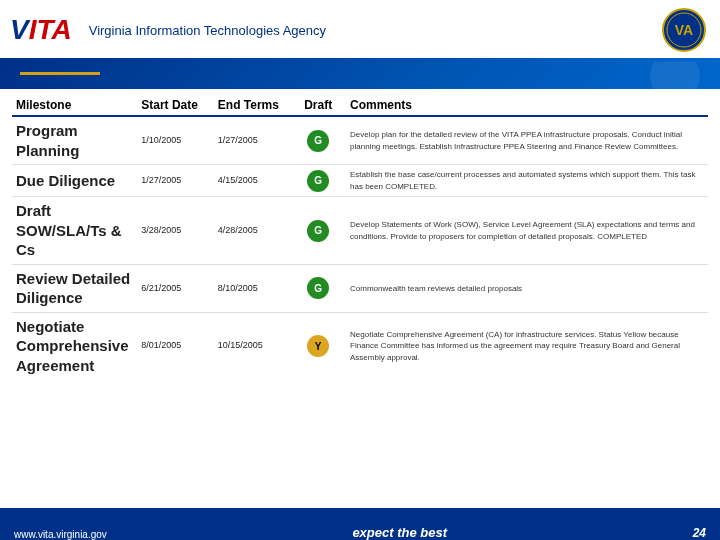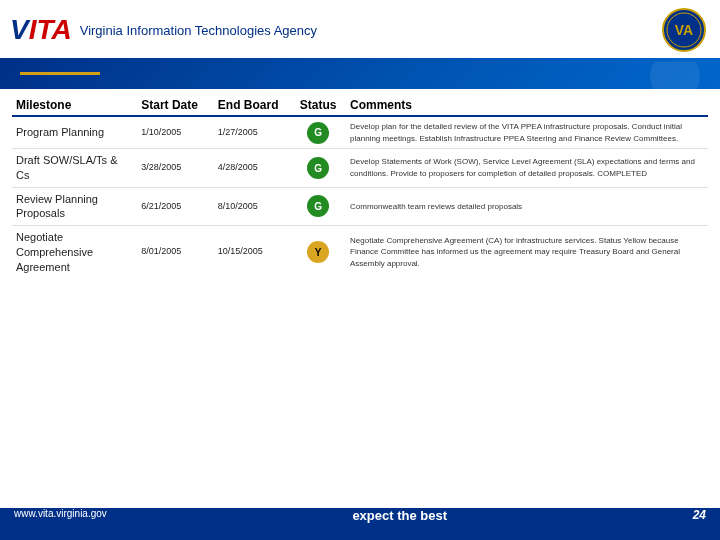"Virginia Information Technologies Agency" .agency-name { margin-left: 0 -> 9px }
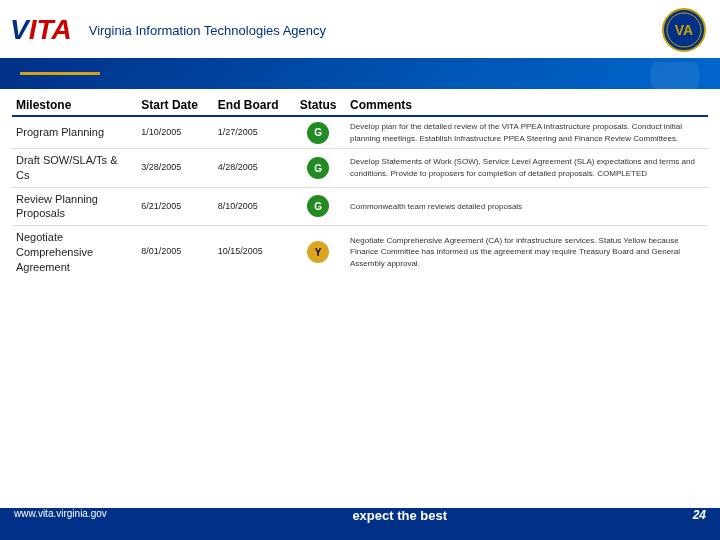"End Board" th { text: Board -> Terms }
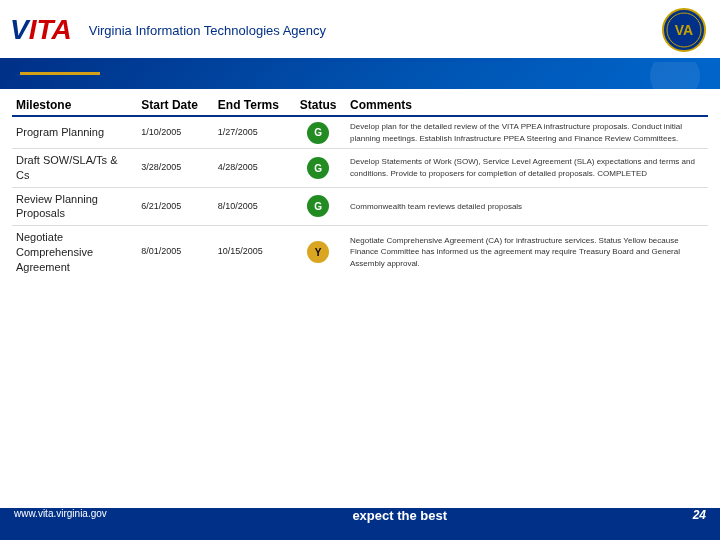"Status" th { text: Status -> Draft }
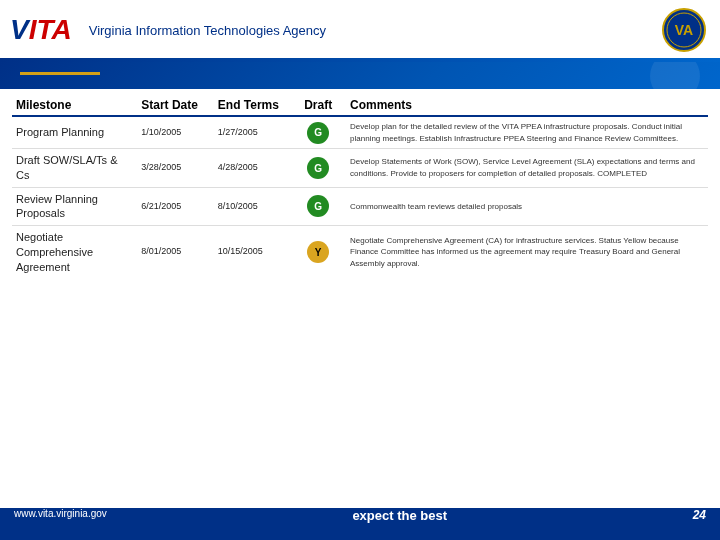"Program Planning" .milestone-name { font-size: 11px -> 15px; font-weight: normal -> bold }
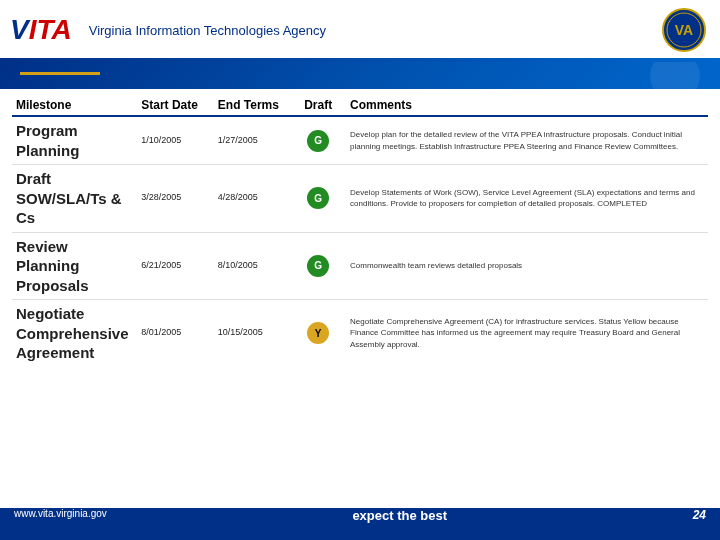"Due Diligence" tr { html: none -> <tr> <td> <span>Due Diligence</span> </td> <td>1/27/2005</td> <td>4/15/2005</td> <td> <div>G</div> </td> <td> <span>Establish the base case/current processes and automated systems which support them. This task has been COMPLETED.</span> </td> </tr> }
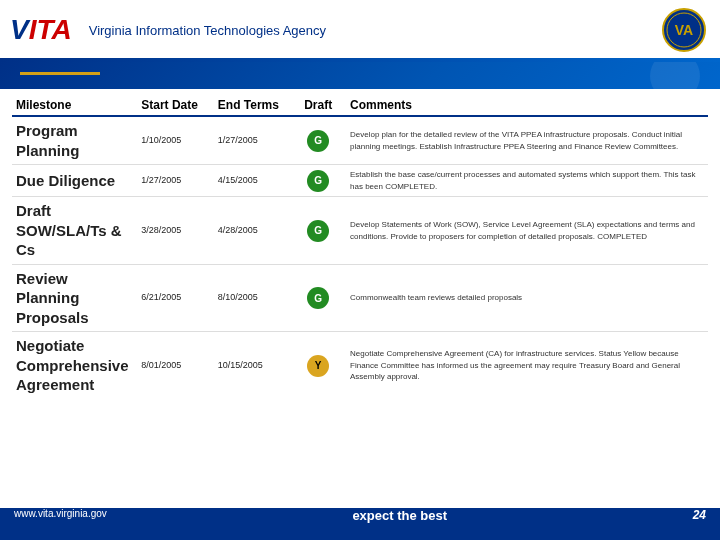"Review Planning Proposals" span.milestone-name { text: Planning Proposals -> Detailed Diligence }
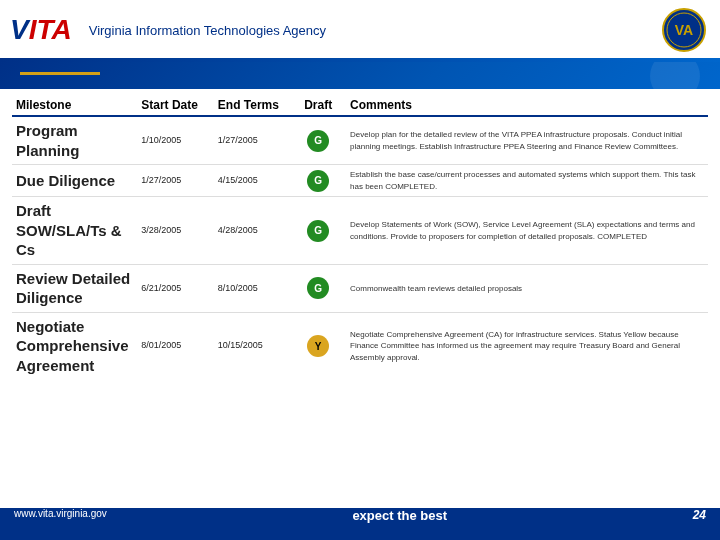"www.vita.virginia.gov" .footer { align-items: flex-start -> flex-end }
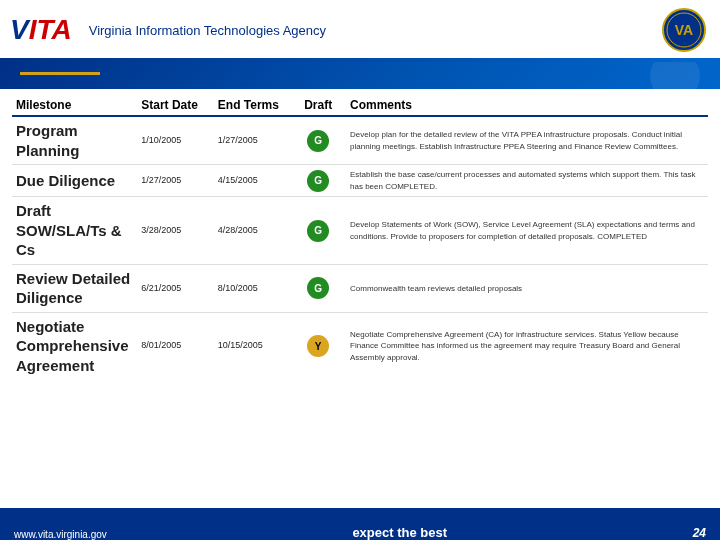"expect the best" .footer-tagline { font-style: none -> italic }
